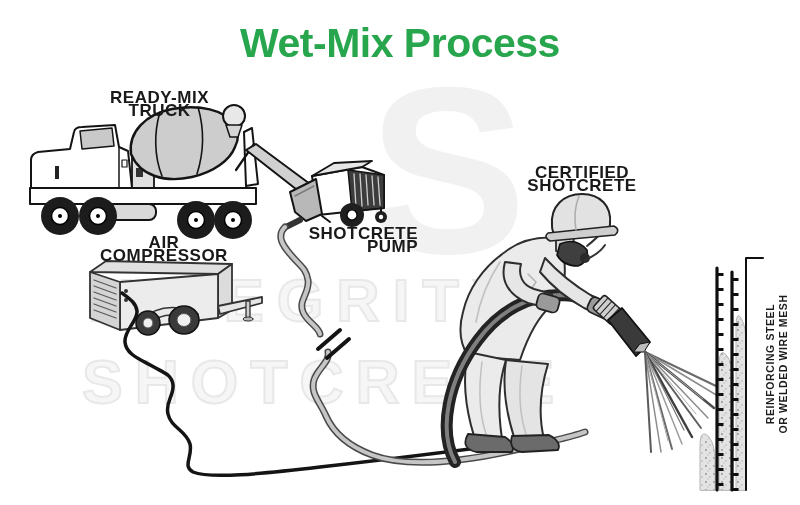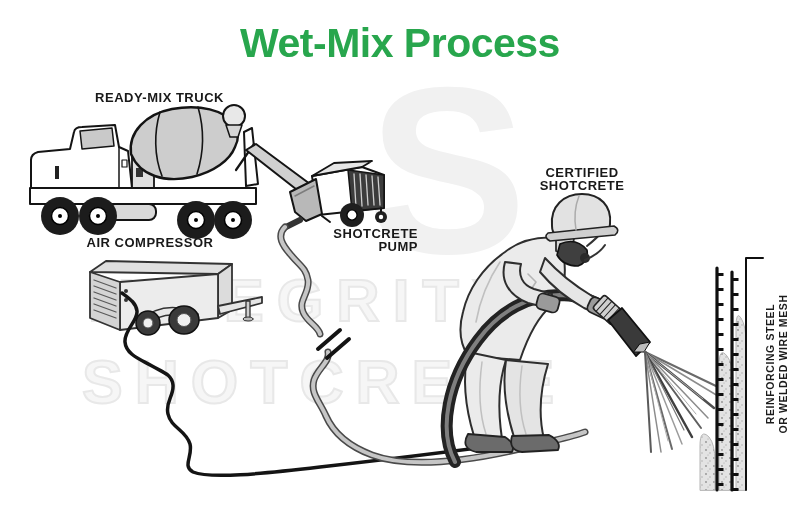"READY-MIX TRUCK" .lbl { font-size: 13px -> 17px }
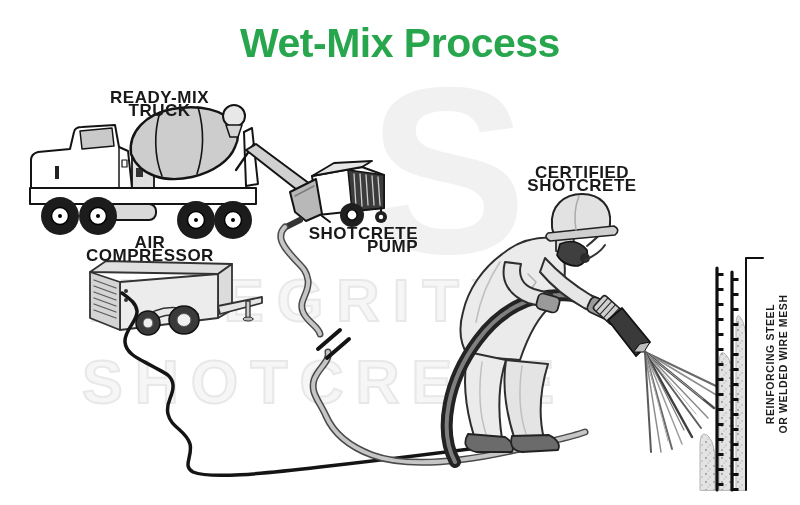"AIR COMPRESSOR" .lbl-comp { left: 80px -> 94px }
